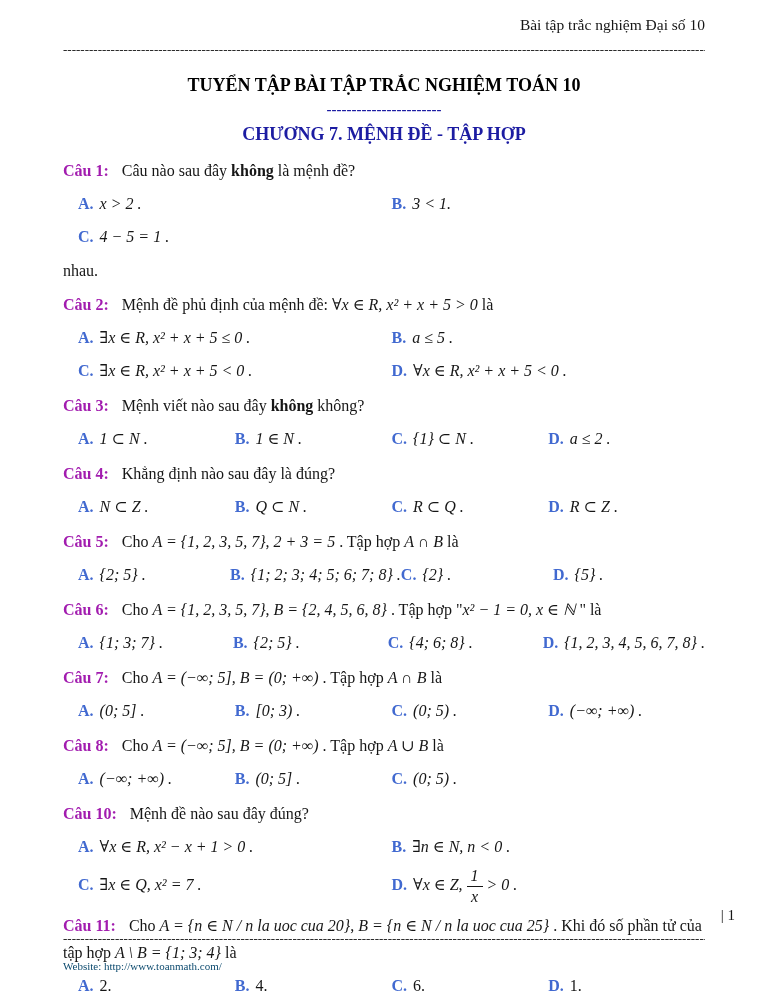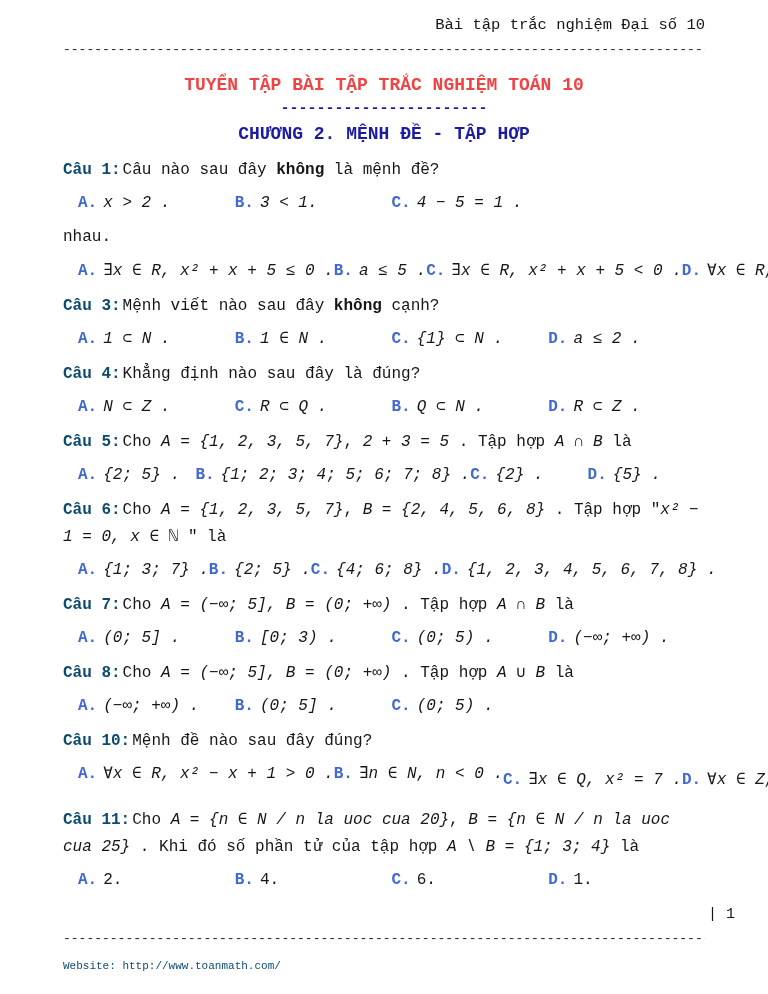"Bài tập trắc nghiệm Đại" .page { font-family: Liberation Mono, monospace -> none }
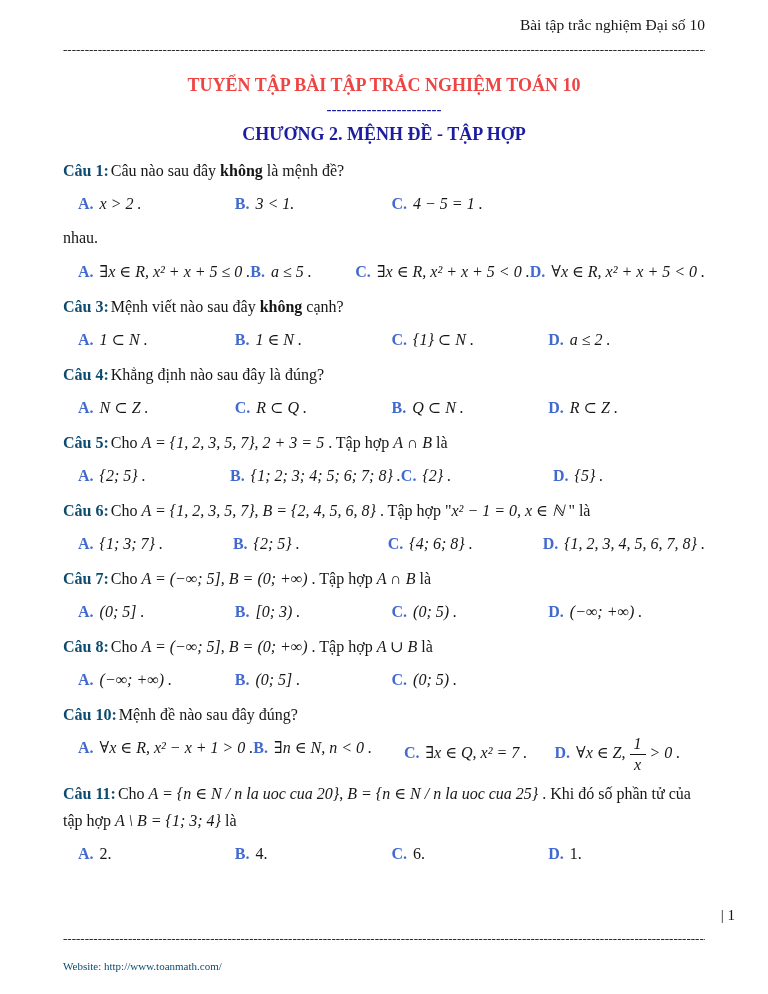"TUYỂN TẬP BÀI TẬP TRẮC" .doc-title { color: #ef4444 -> #000000 }
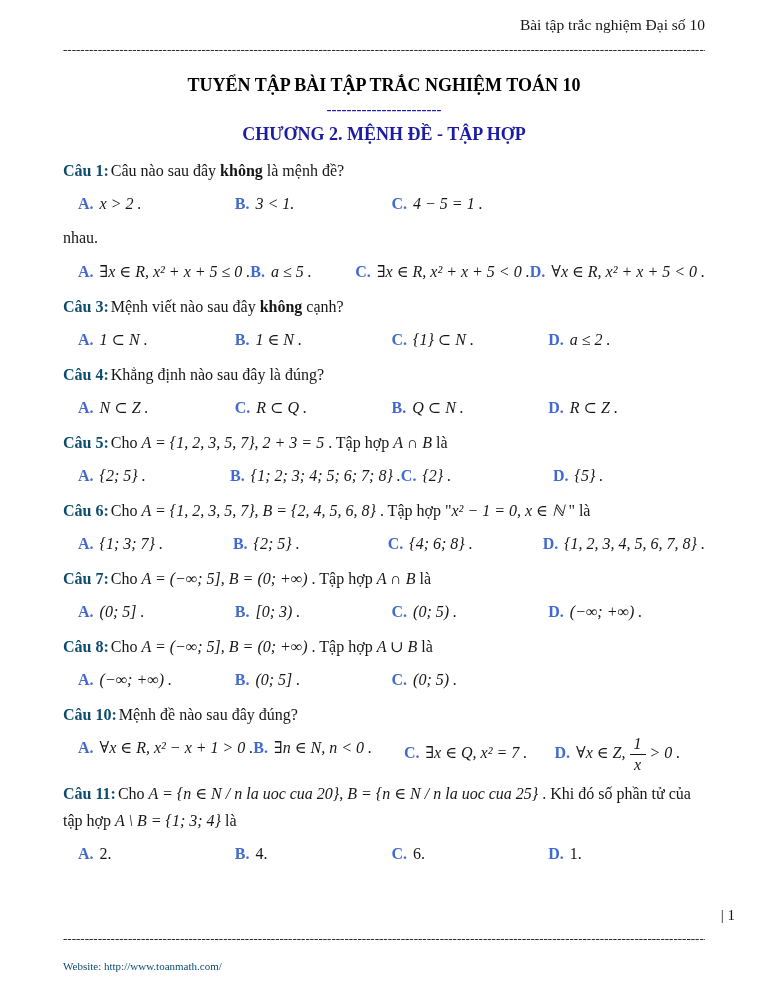"CHƯƠNG 2. MỆNH ĐỀ -" div.chapter { text: 2 -> 7 }
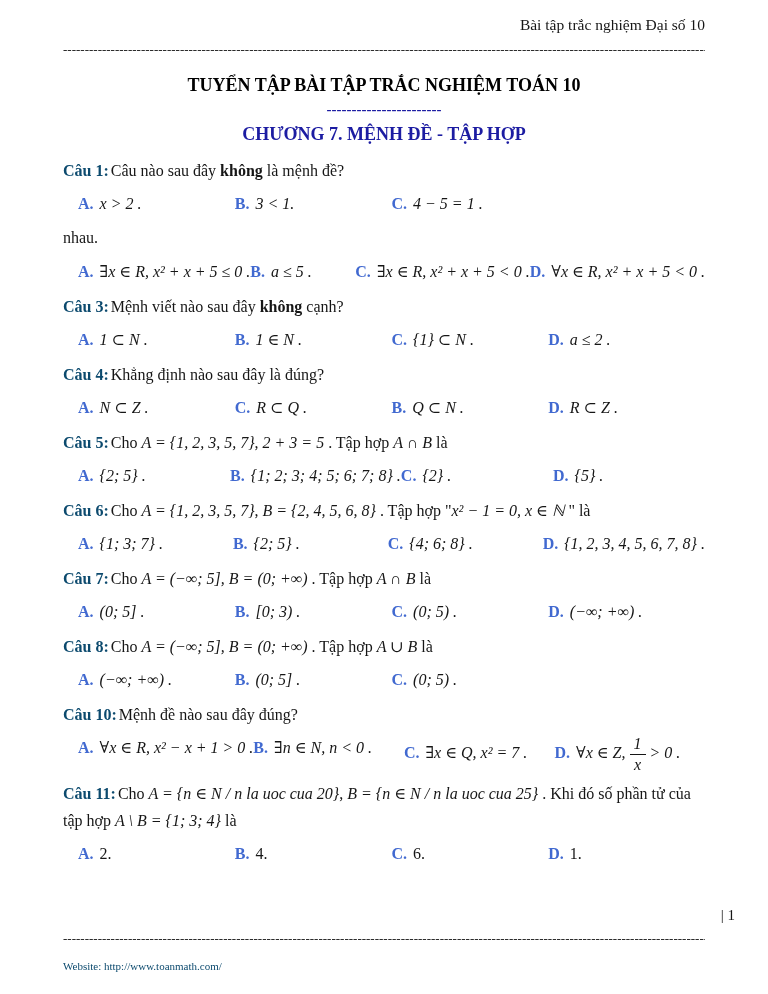"Câu 1:" .q-label { color: #0c4a6e -> #a21caf; margin-right: 2px -> 13px }
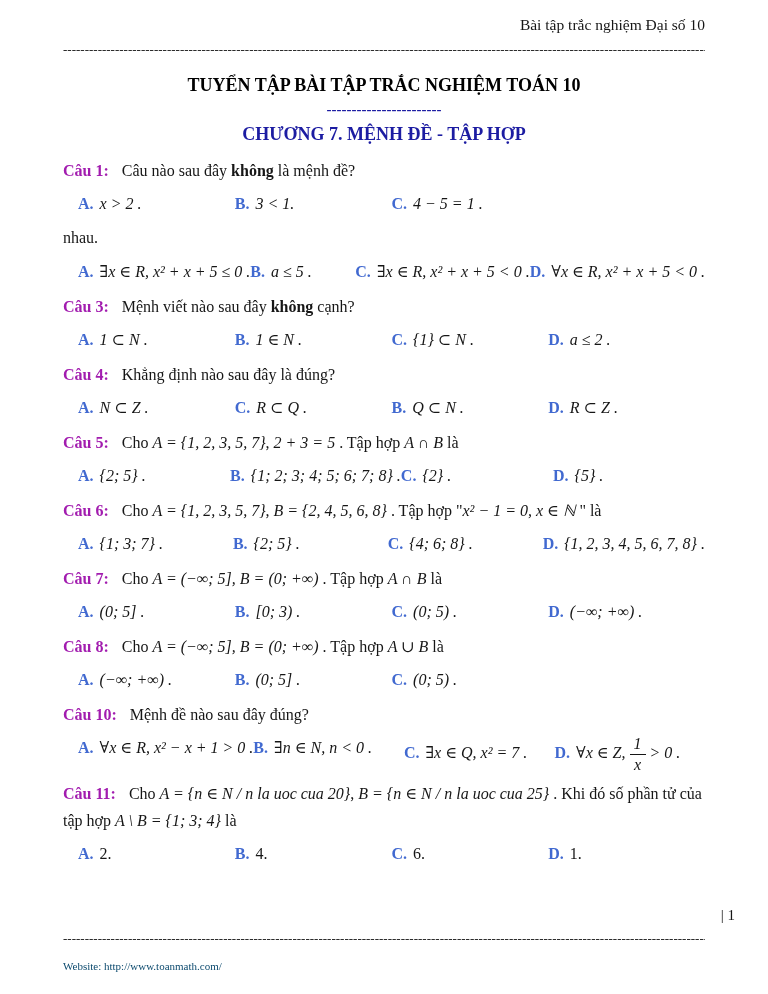"A. x > 2 ." .cols2 { grid-template-columns: 1fr 1fr 1fr 1fr -> 1fr 1fr }
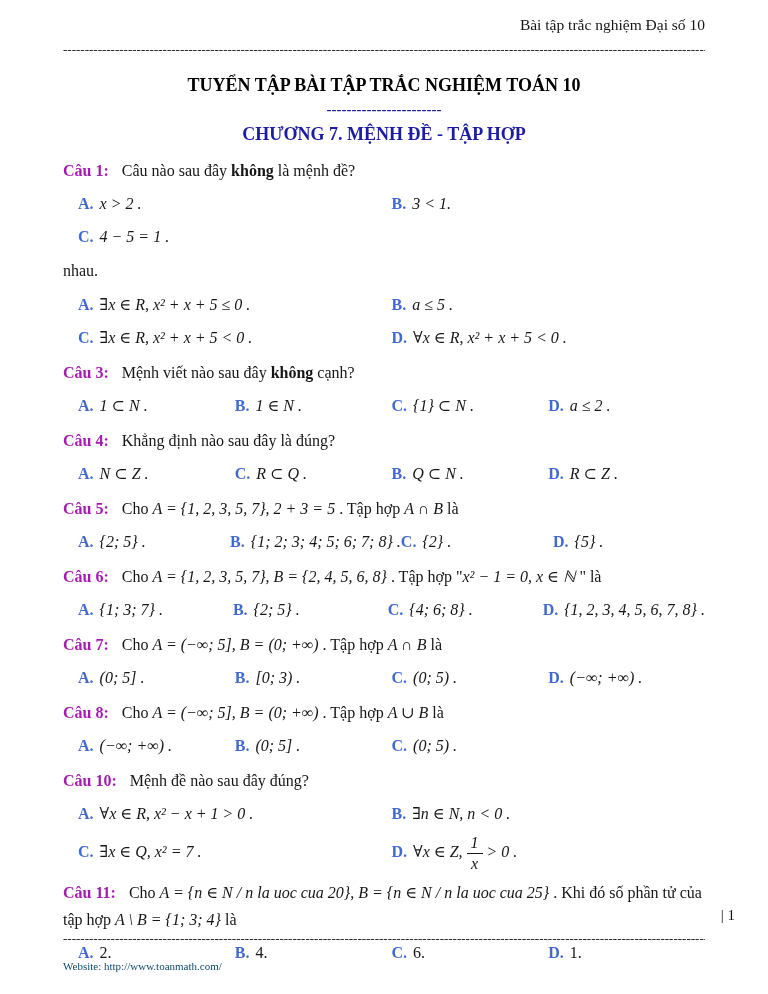"Câu 2: Mệnh đề phủ" div.q-text { html: none -> <div> <span>Câu 2:</span><span>Mệnh đề phủ định của mệnh đề: </span><span>∀x ∈ R, x² + x + 5 &gt; 0</span><span> là</span> </div> }
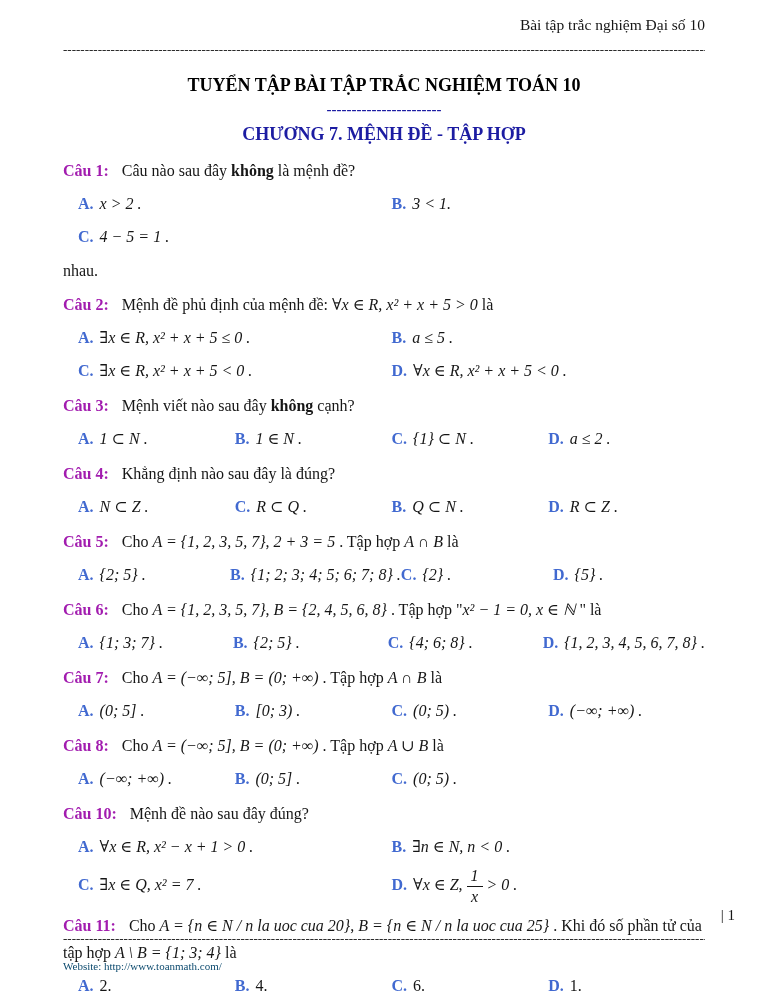"cạnh?" span { text: cạnh -> không }
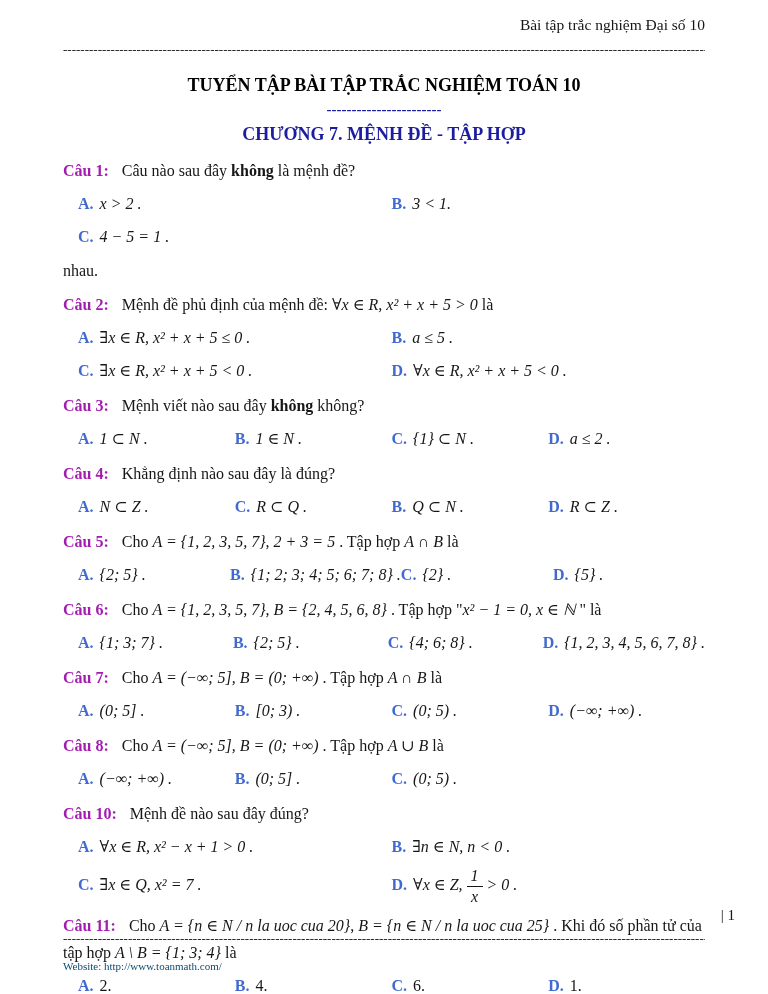"C. R ⊂ Q ." div.opt { order: before "B. Q ⊂ N ." -> after "B. Q ⊂ N ." }
